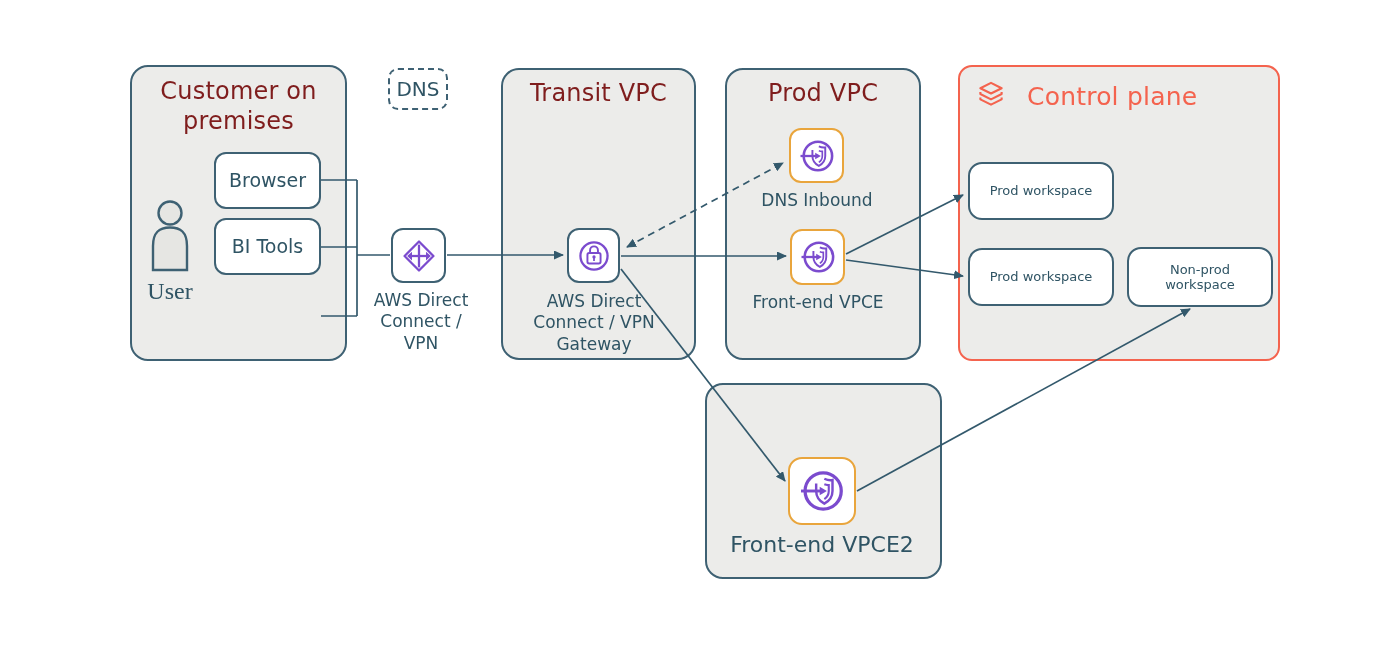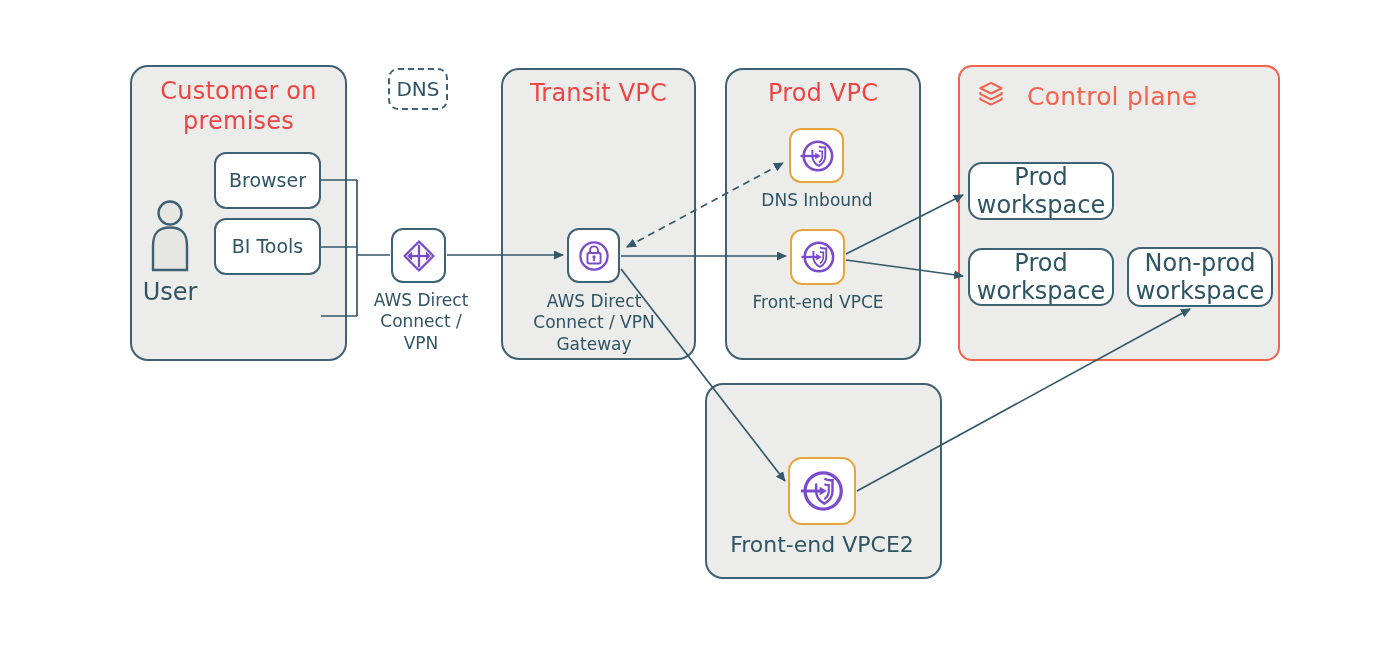"Customer on premises" .group-title { color: #ef4444 -> #7f1d1d }
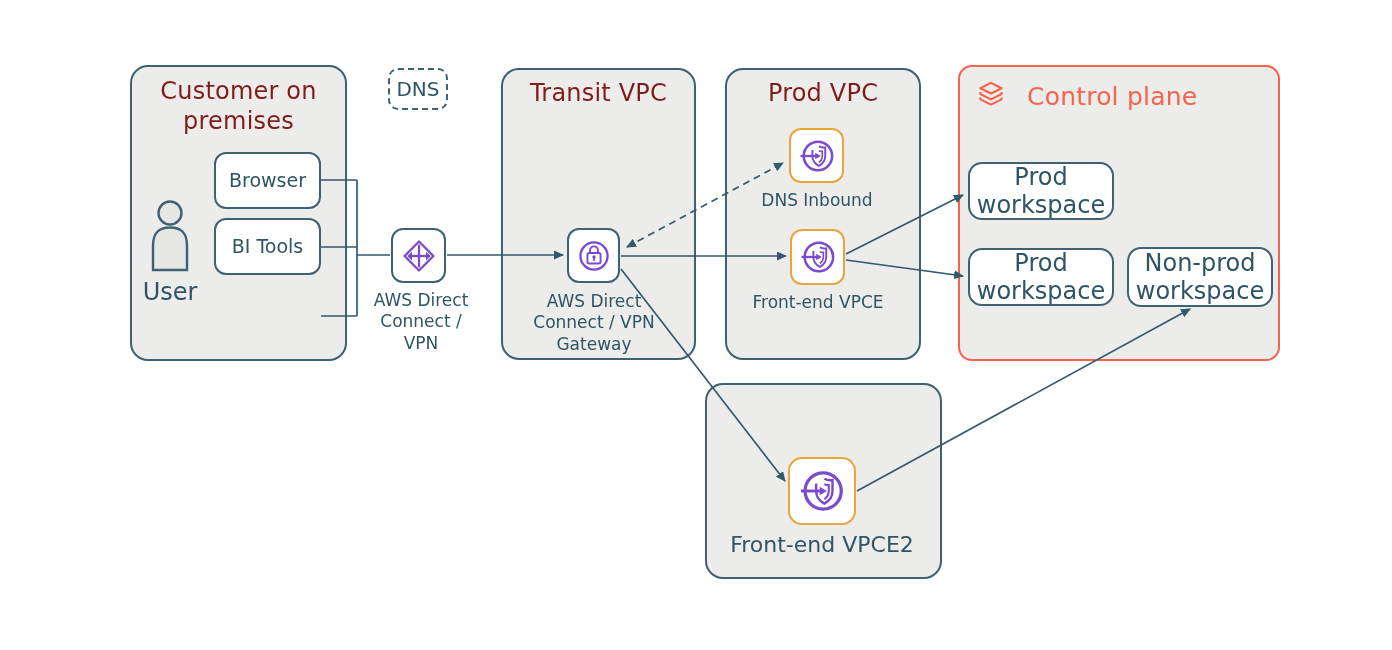"Prod workspace" .ws-box { font-size: 24px -> 13px }
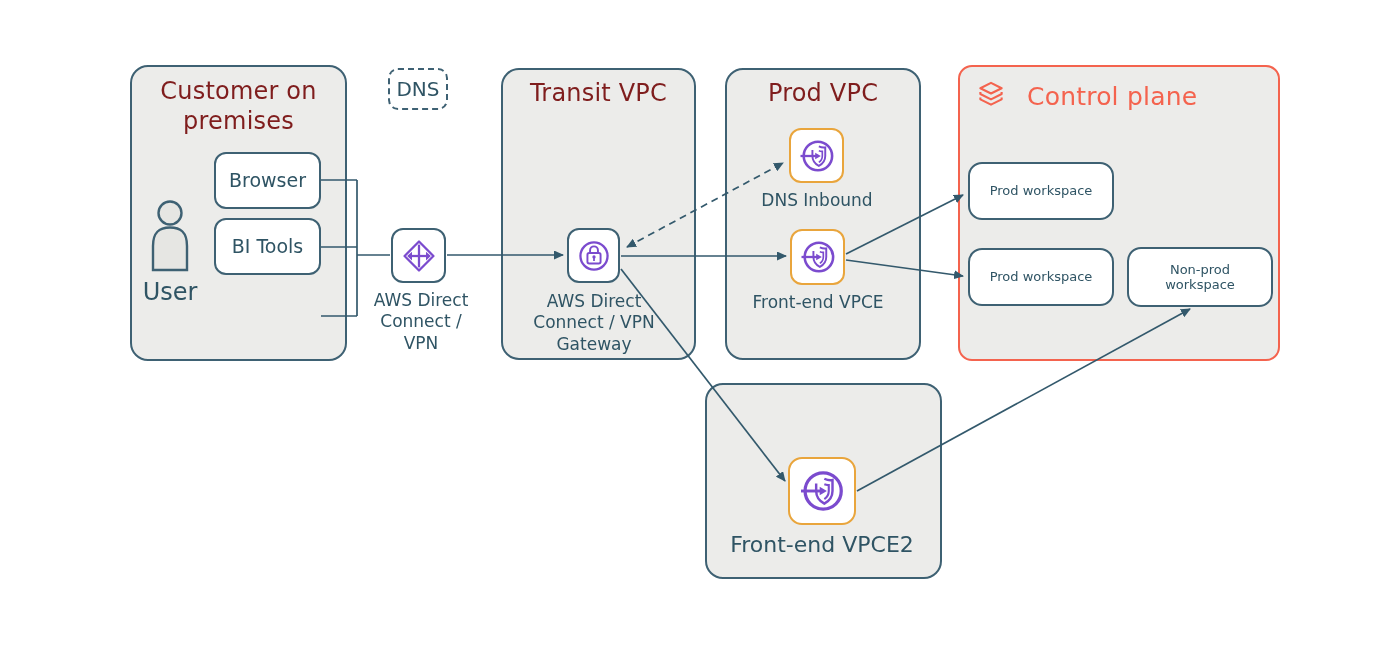"User" .abs { font-family: none -> Liberation Serif, serif }
